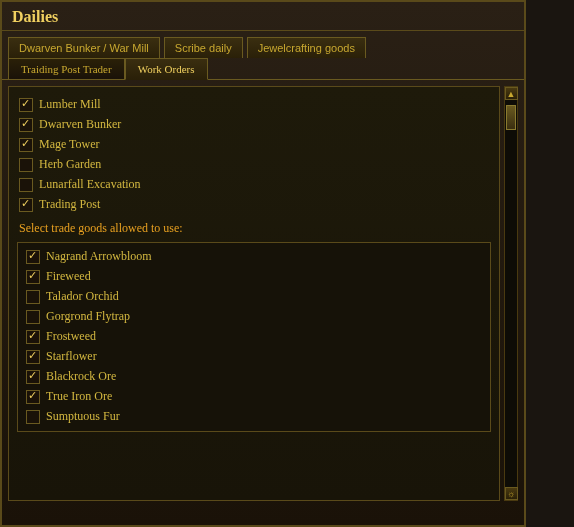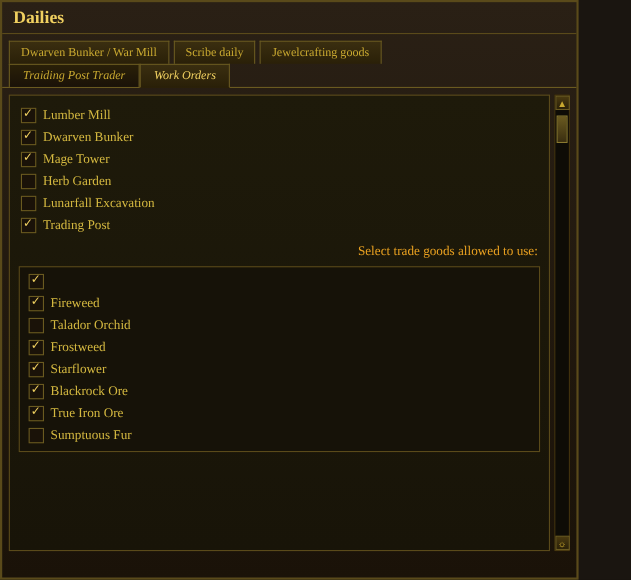"Dwarven Bunker / War Mill" .tab { font-family: Liberation Serif, serif -> Liberation Sans, sans-serif }
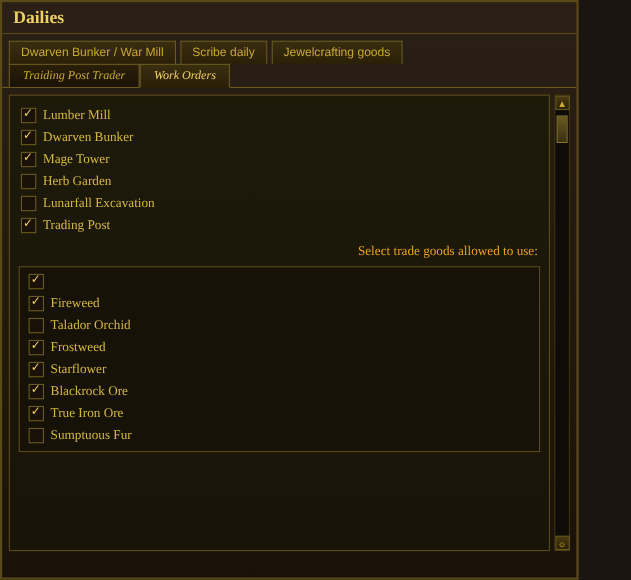"Traiding Post Trader" .tab-row-2 { font-style: italic -> none }
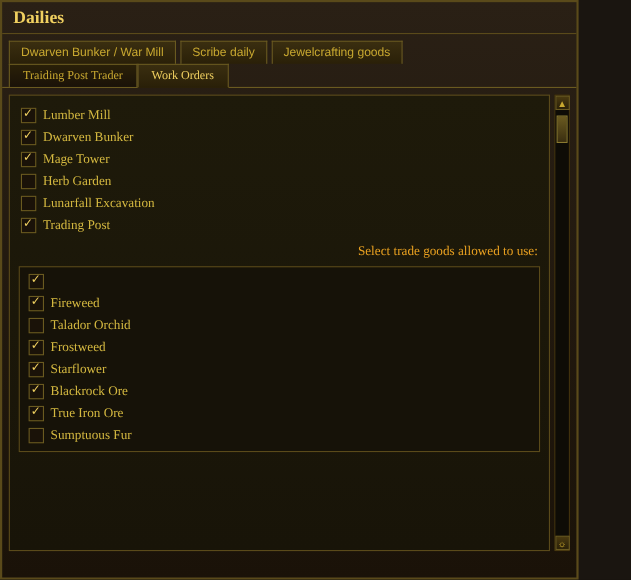"Lumber Mill" .main-panel { text-align: right -> none }
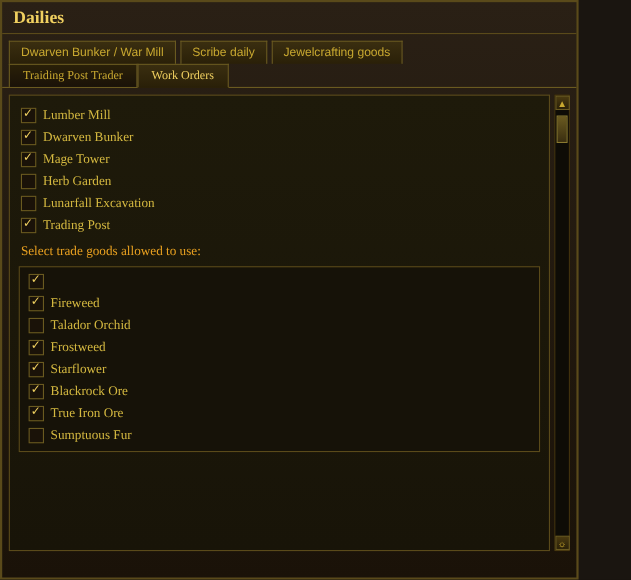"Nagrand Arrowbloom" span.checkbox-label { html: none -> <span>Nagrand Arrowbloom</span> }
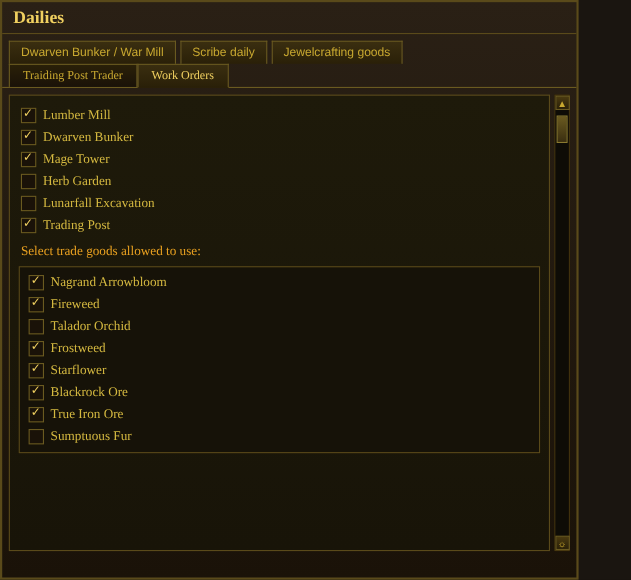"Gorgrond Flytrap" div.checkbox-item { html: none -> <div> <div></div> <span>Gorgrond Flytrap</span> </div> }
